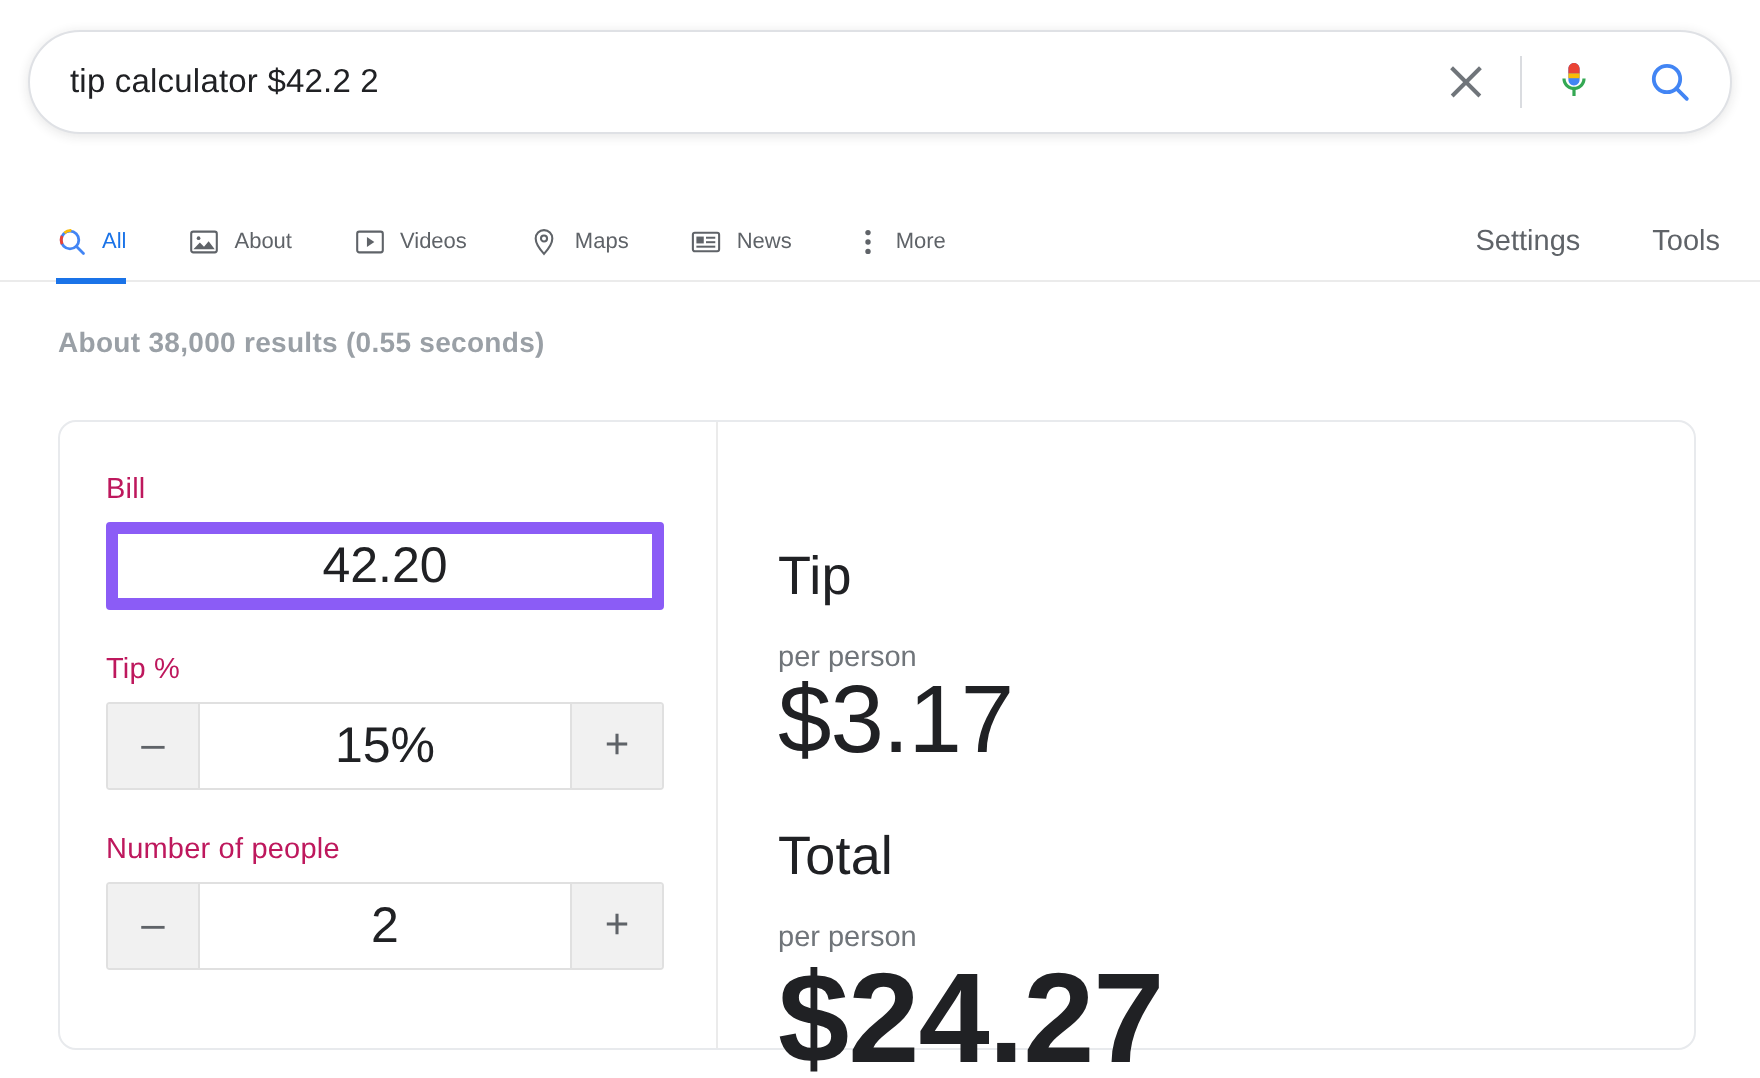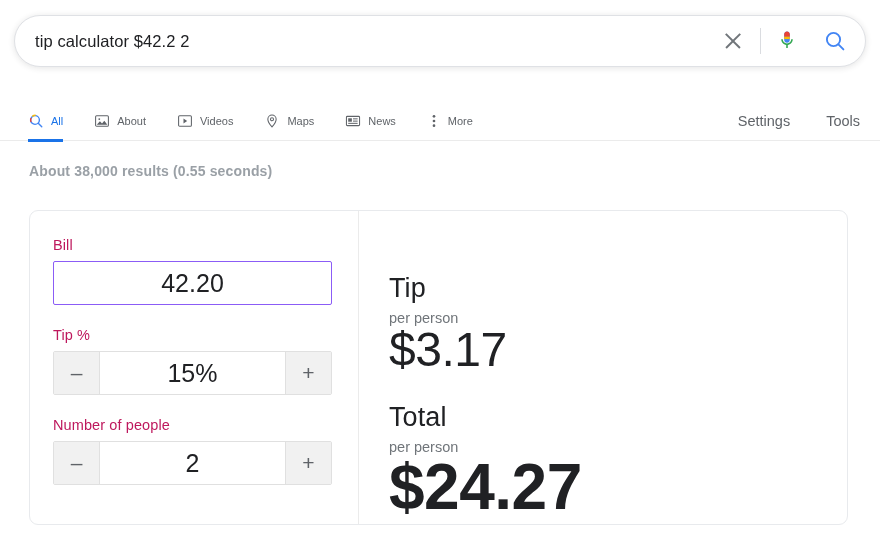"42.20" .billinput { border: 1px solid #8b5cf6 -> 6px solid #8b5cf6 }
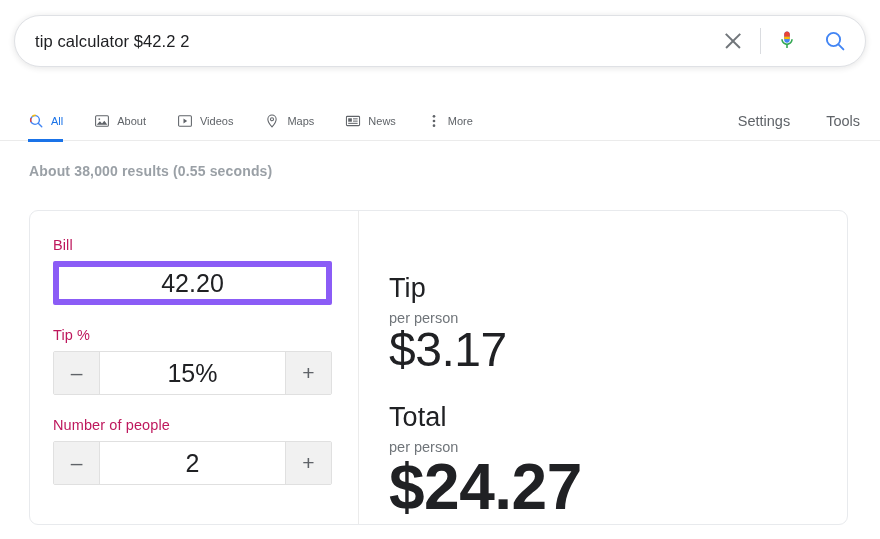"per person" .reslabel-sub { margin-top: 8px -> 19px }
